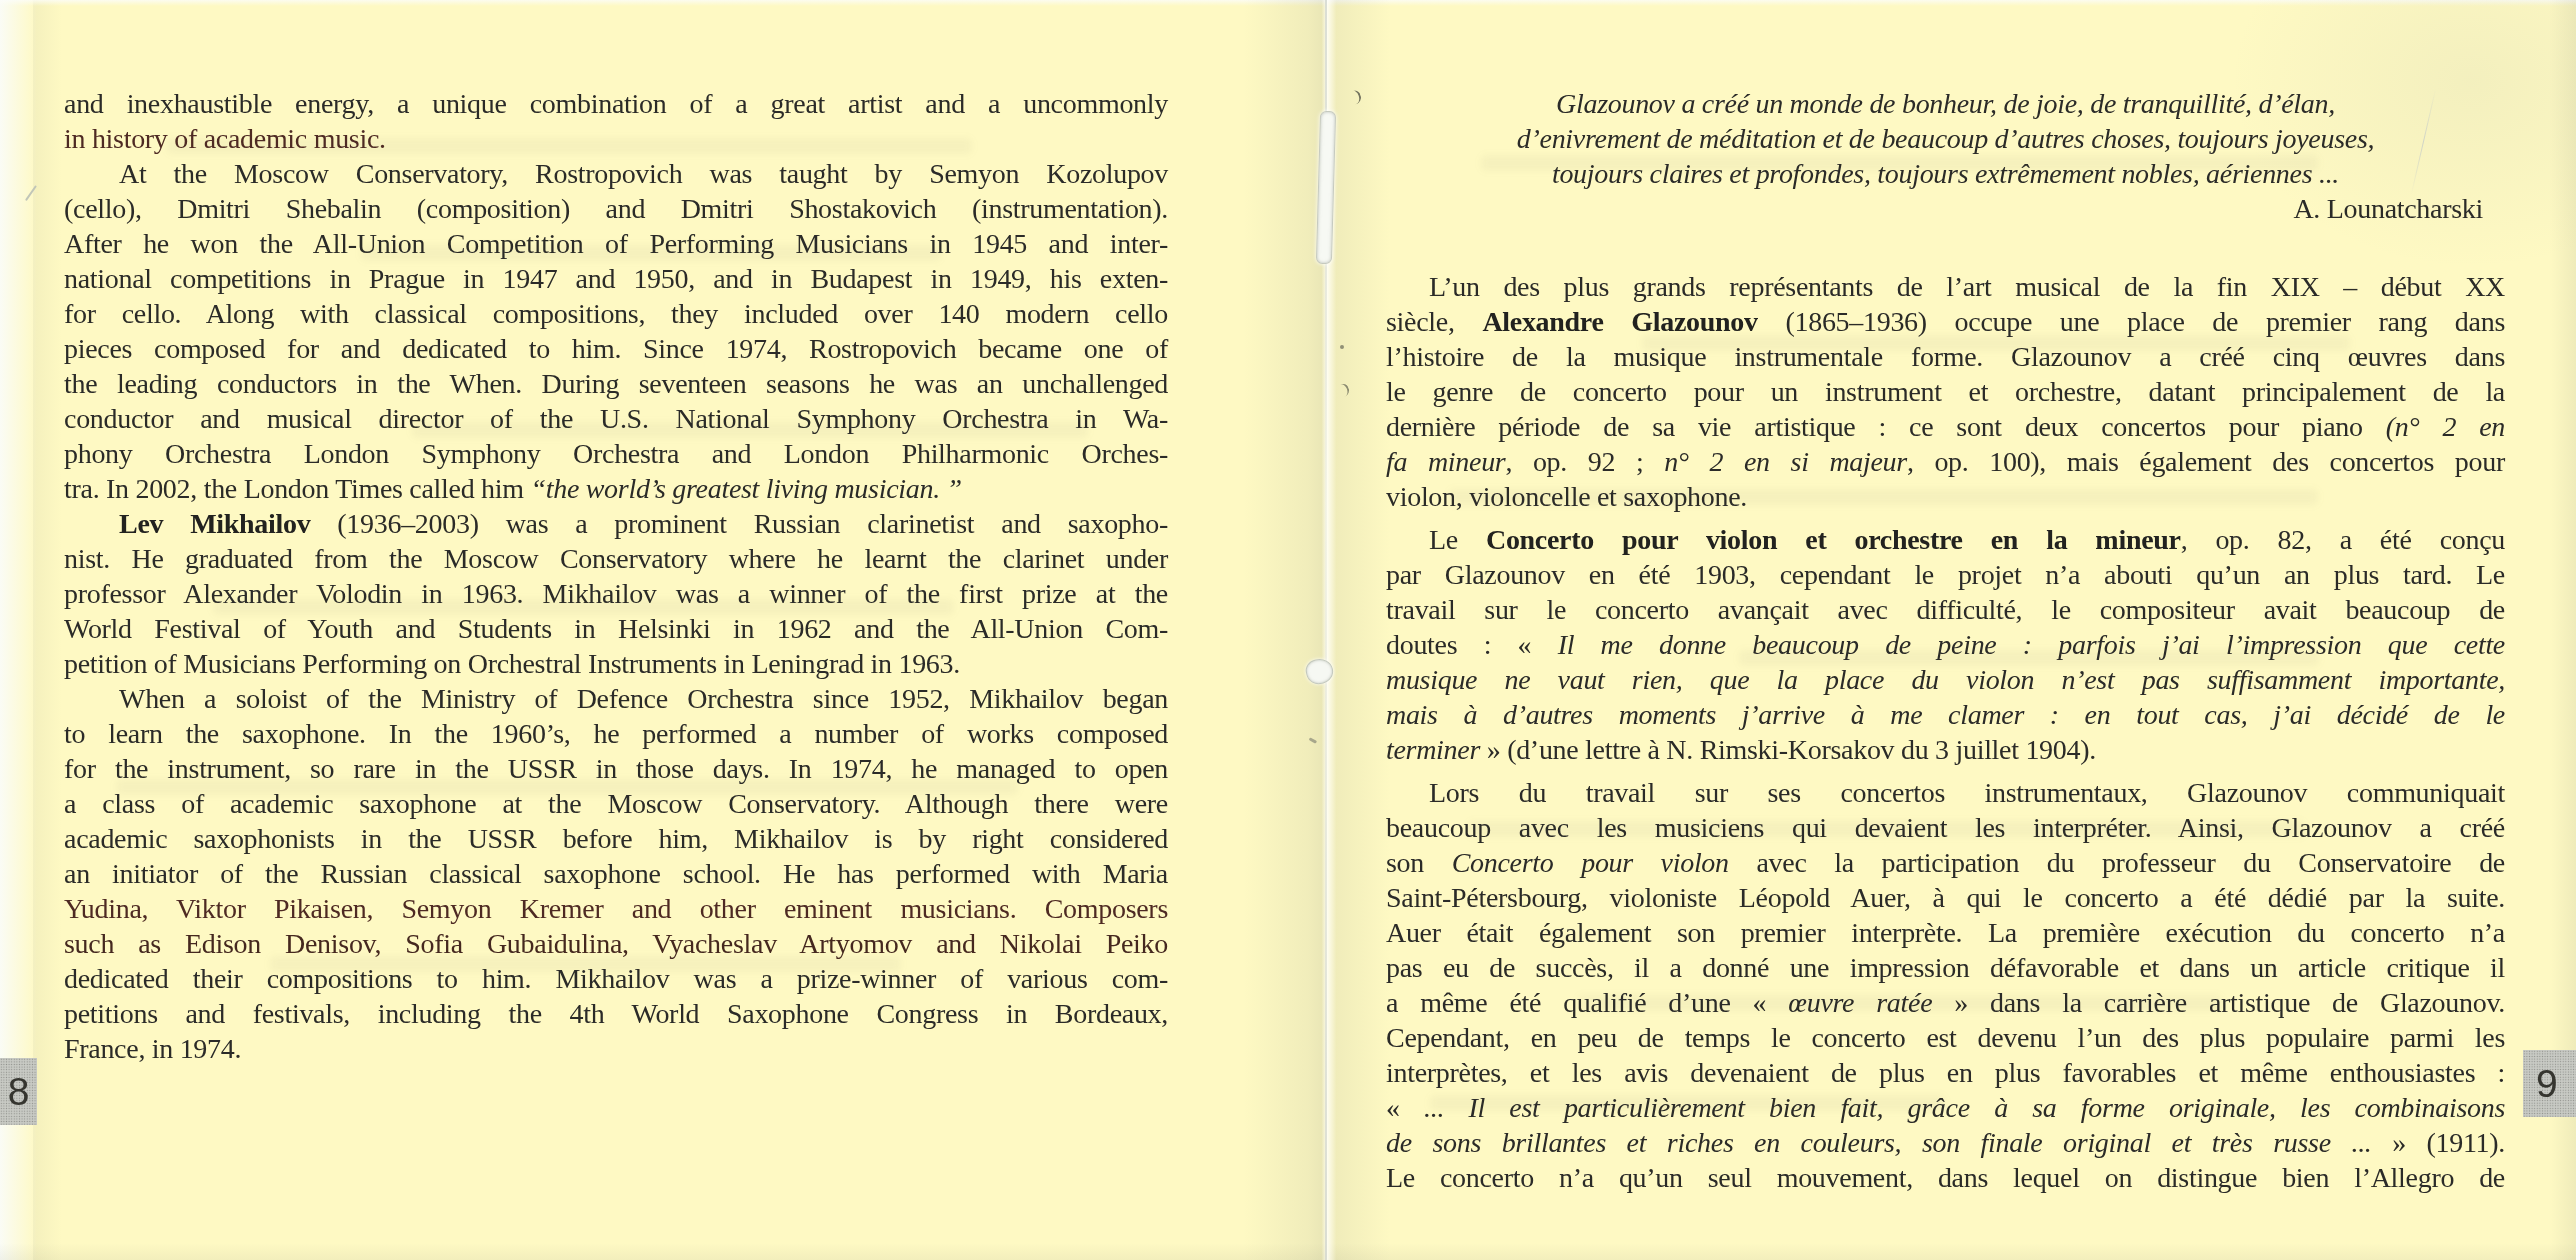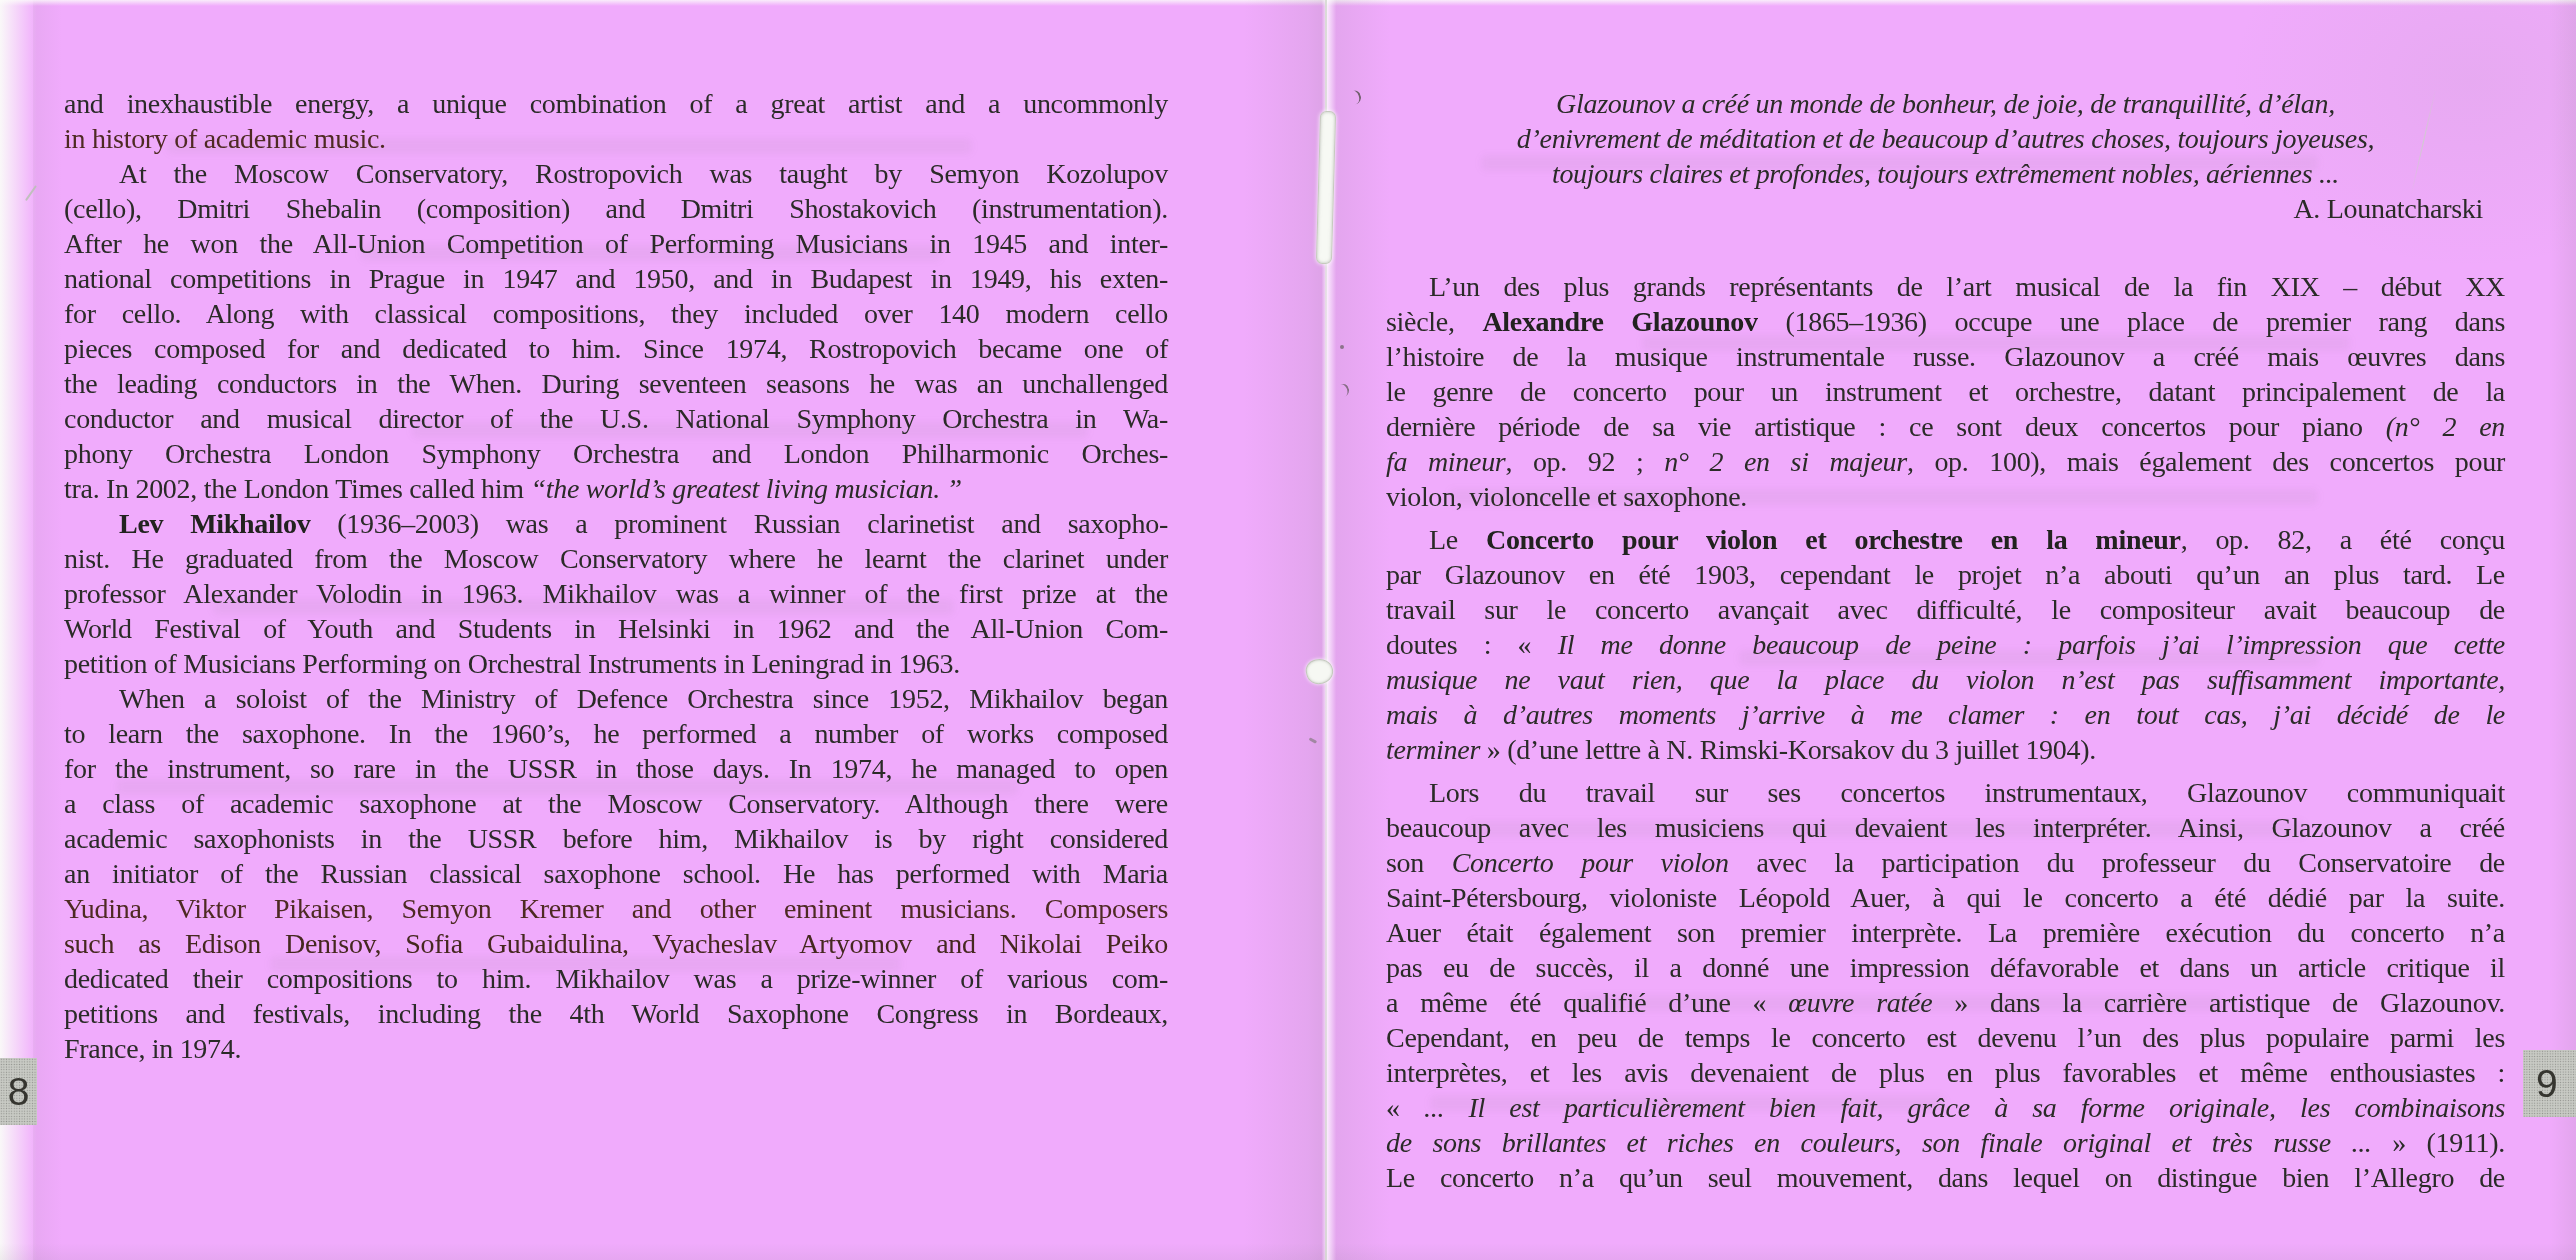"and inexhaustible energy, a unique" .scan { background: #f0abfc -> #fef9c3 }
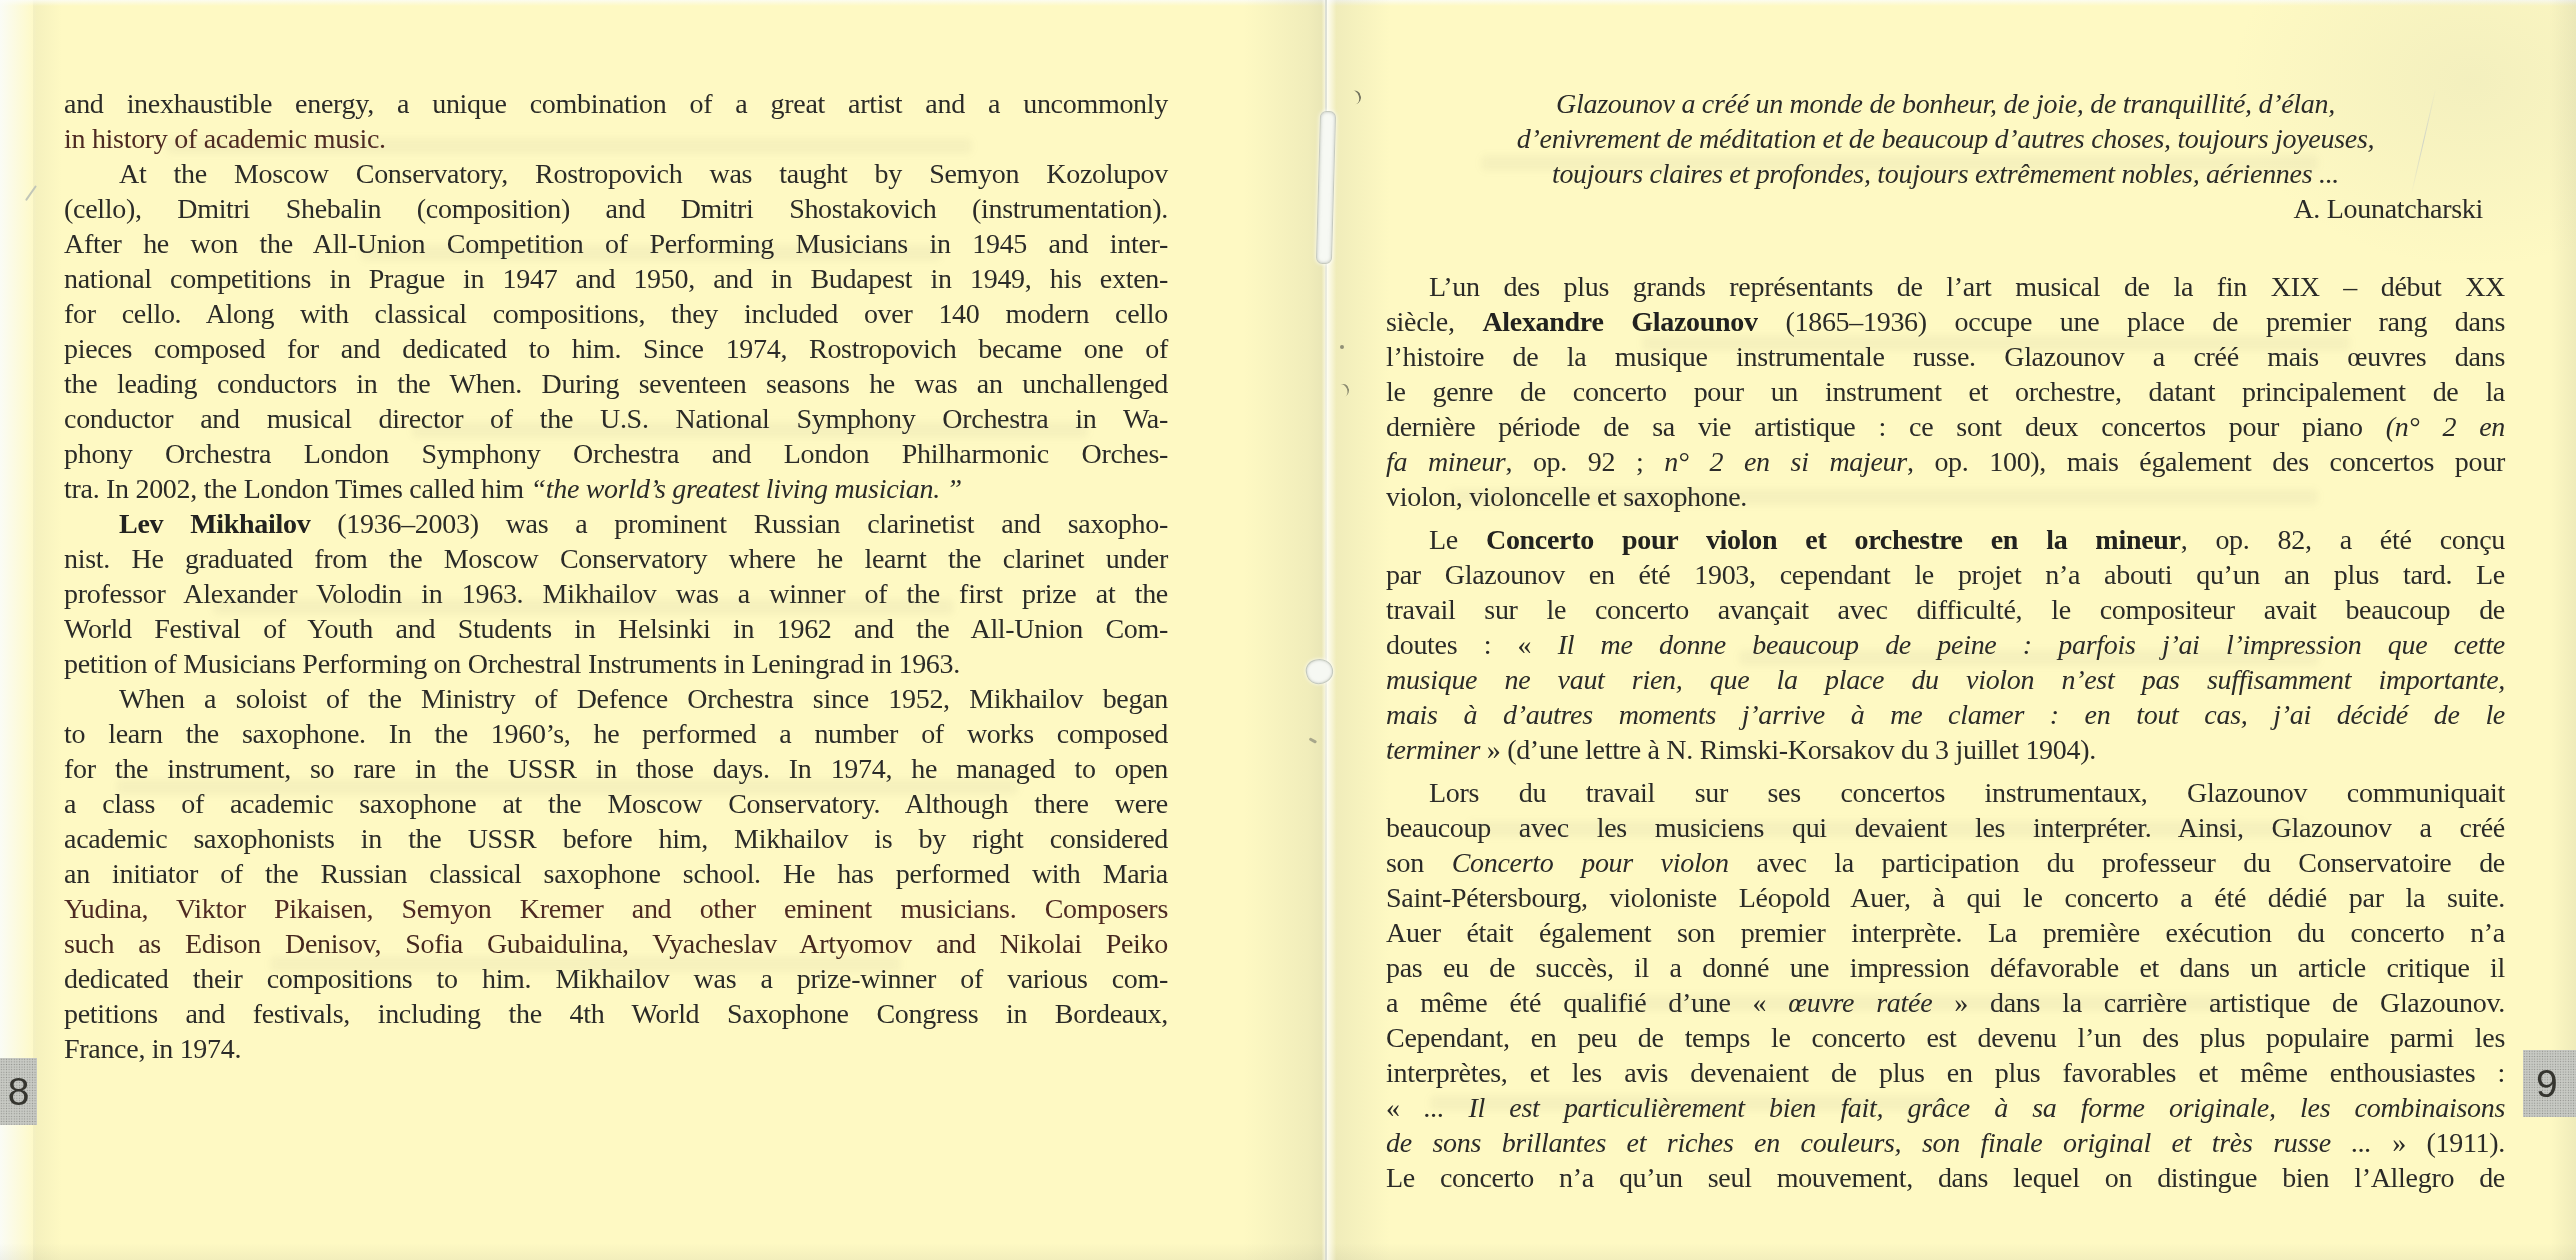"l’histoire de la musique instrumentale" span { text: russe. Glazounov a créé mais -> forme. Glazounov a créé cinq }
